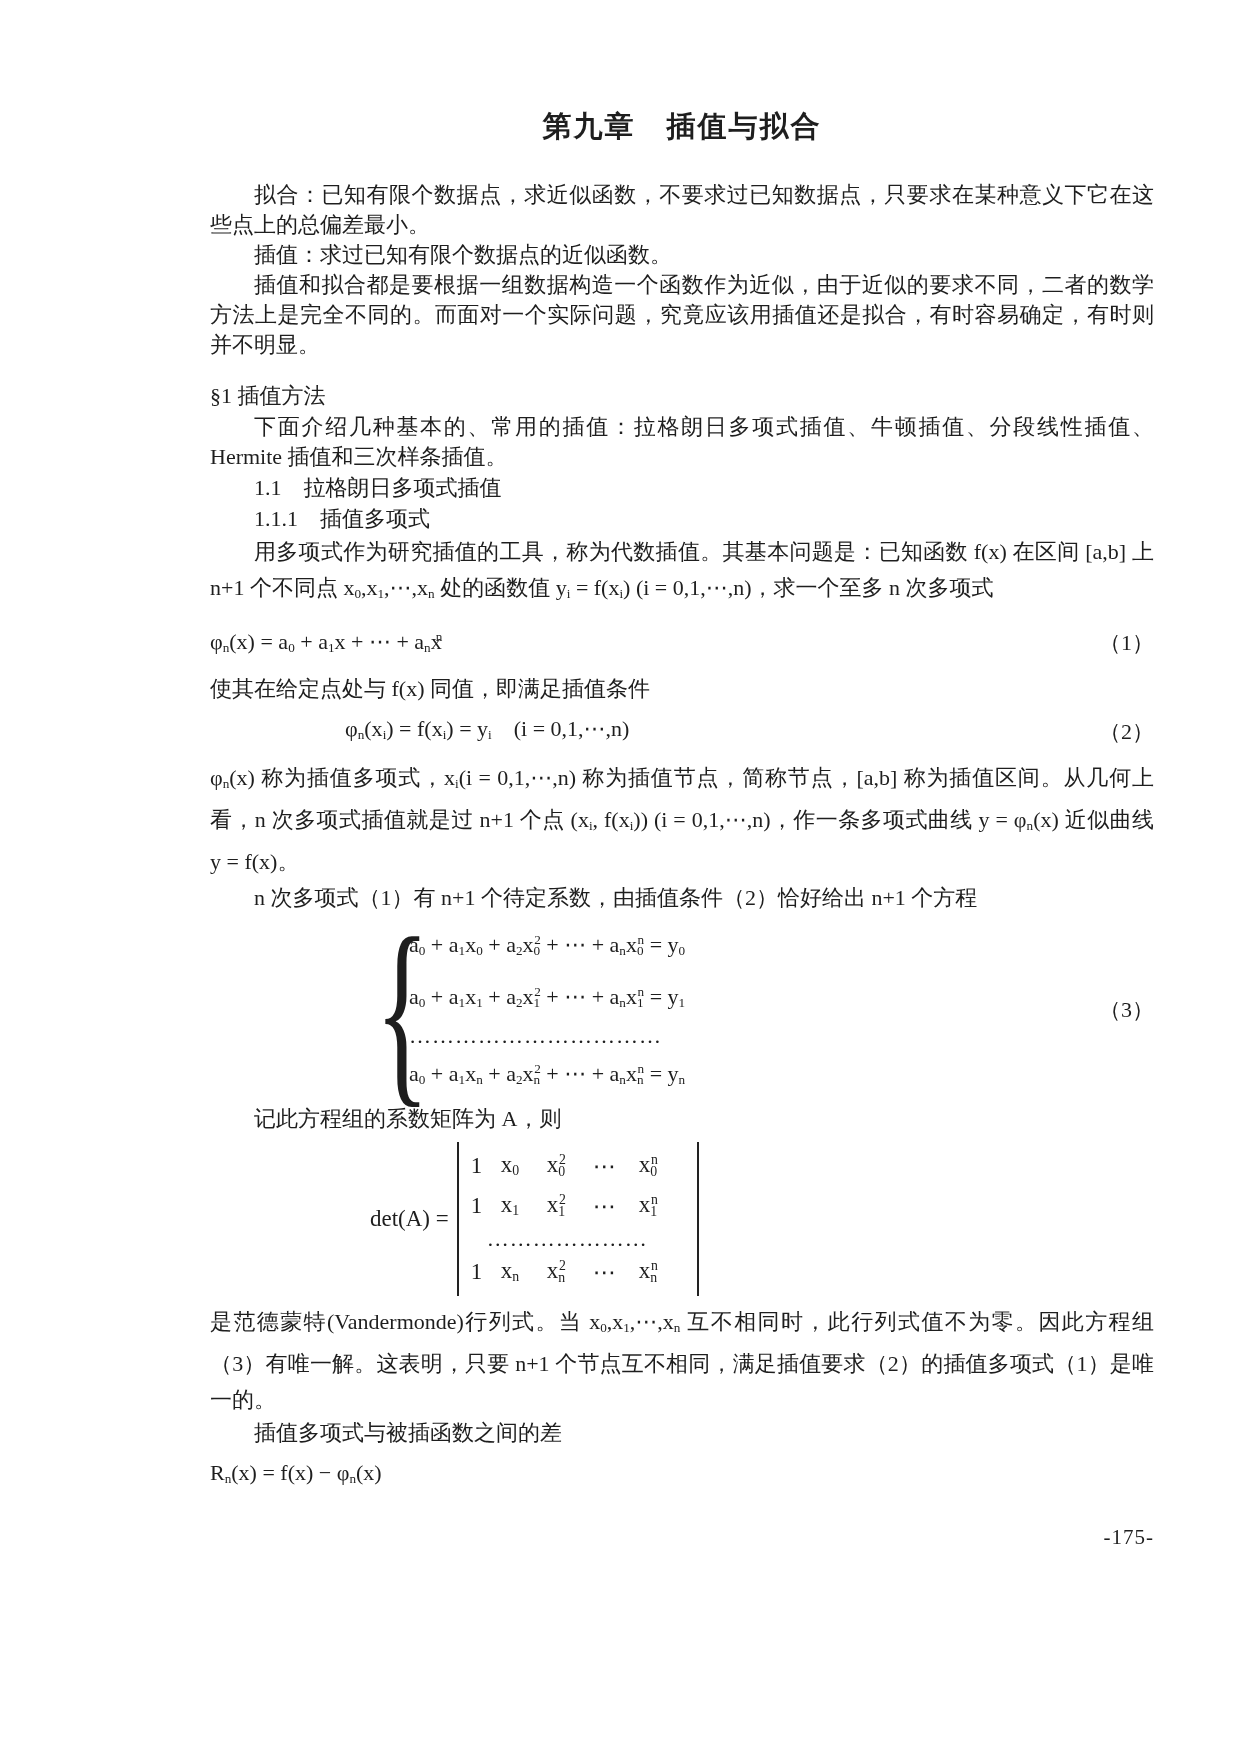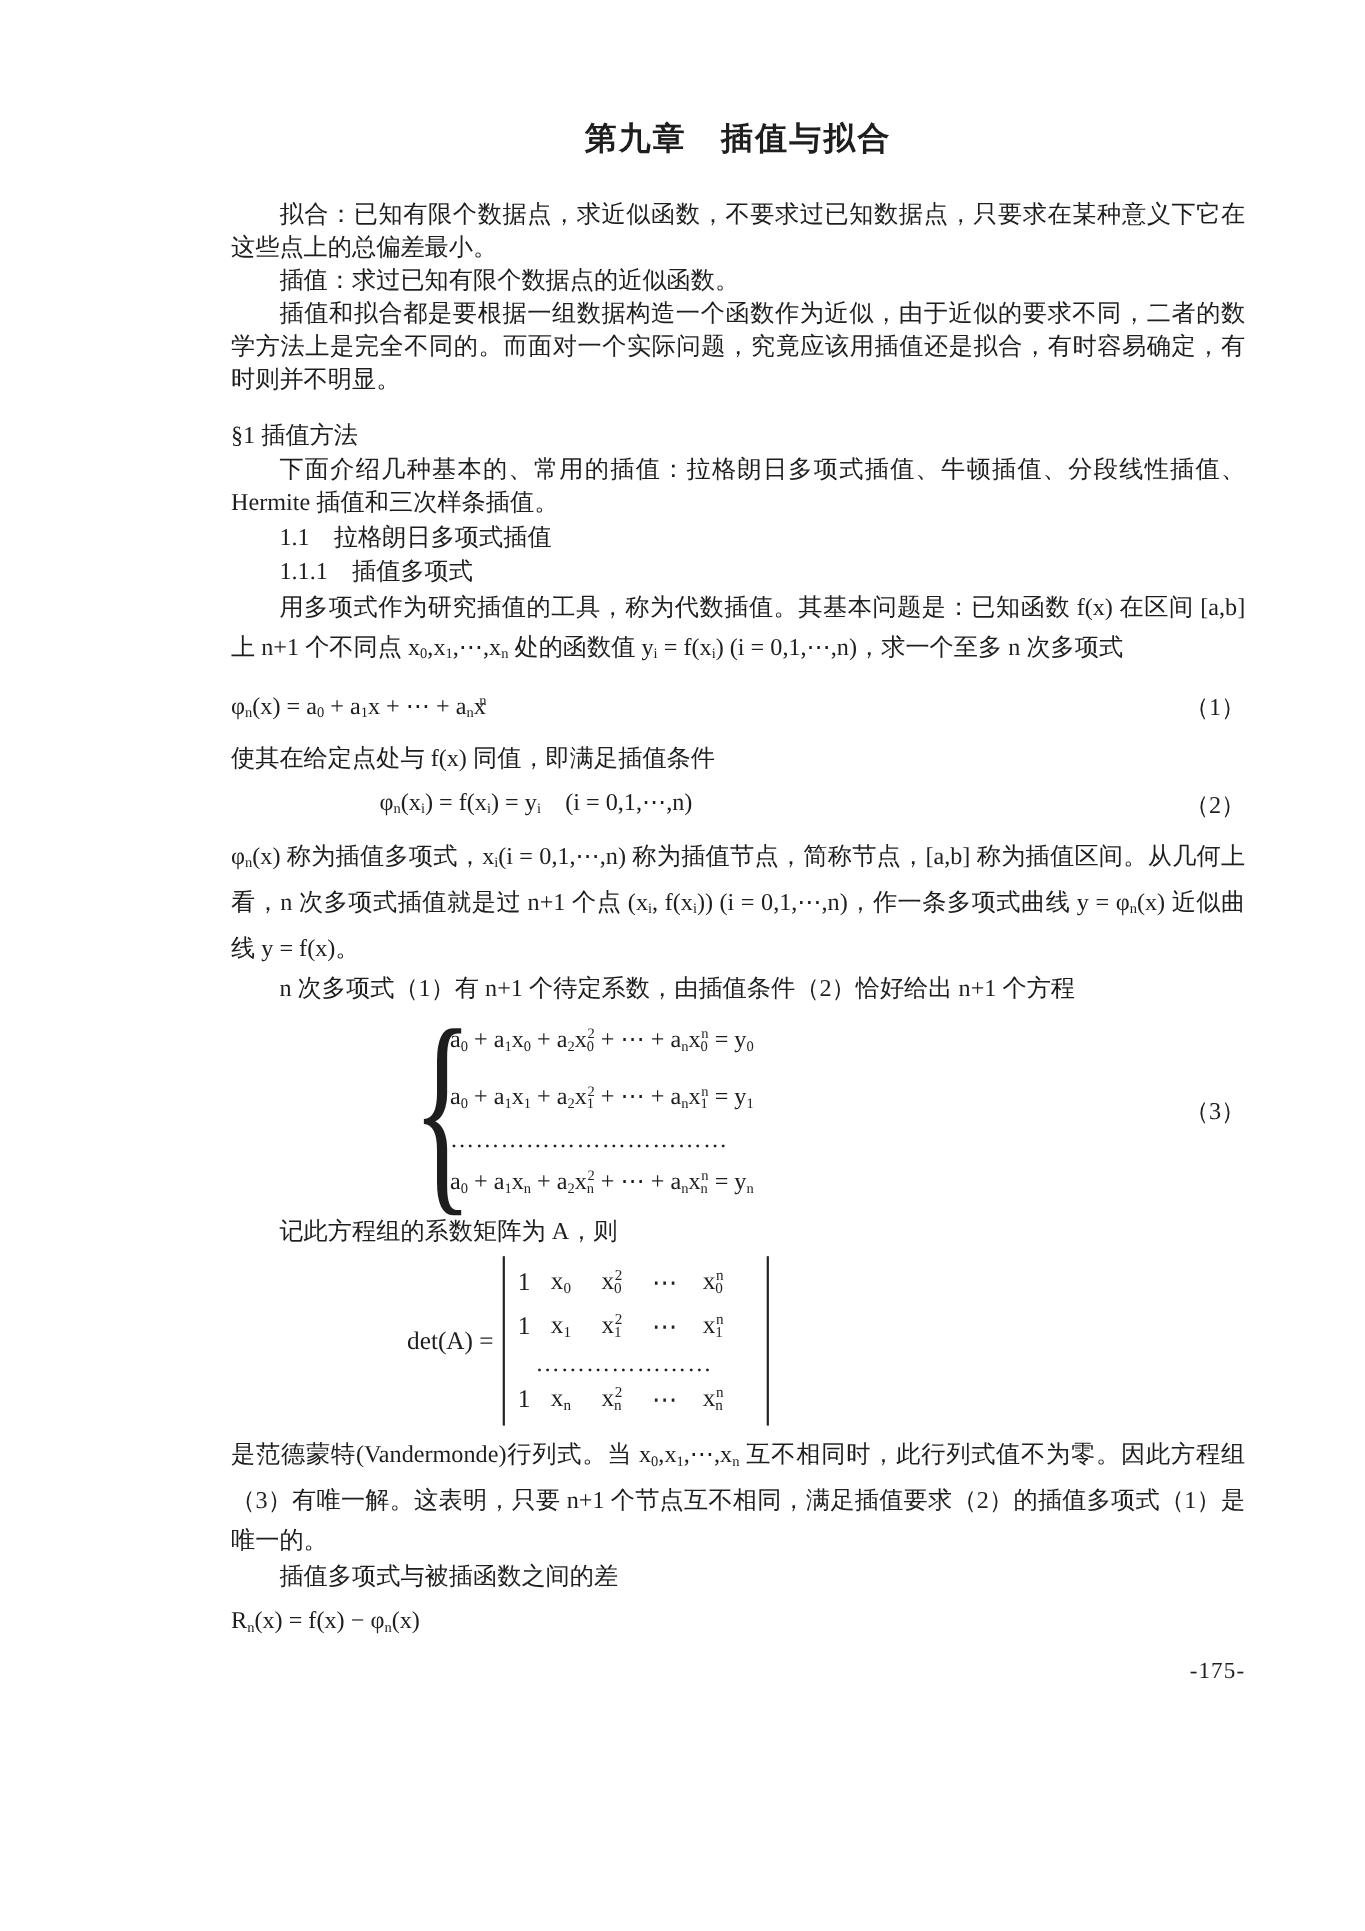"第九章 插值与拟合" .page { padding: 104px 109px 0 210px -> 104px 87px 0 210px }
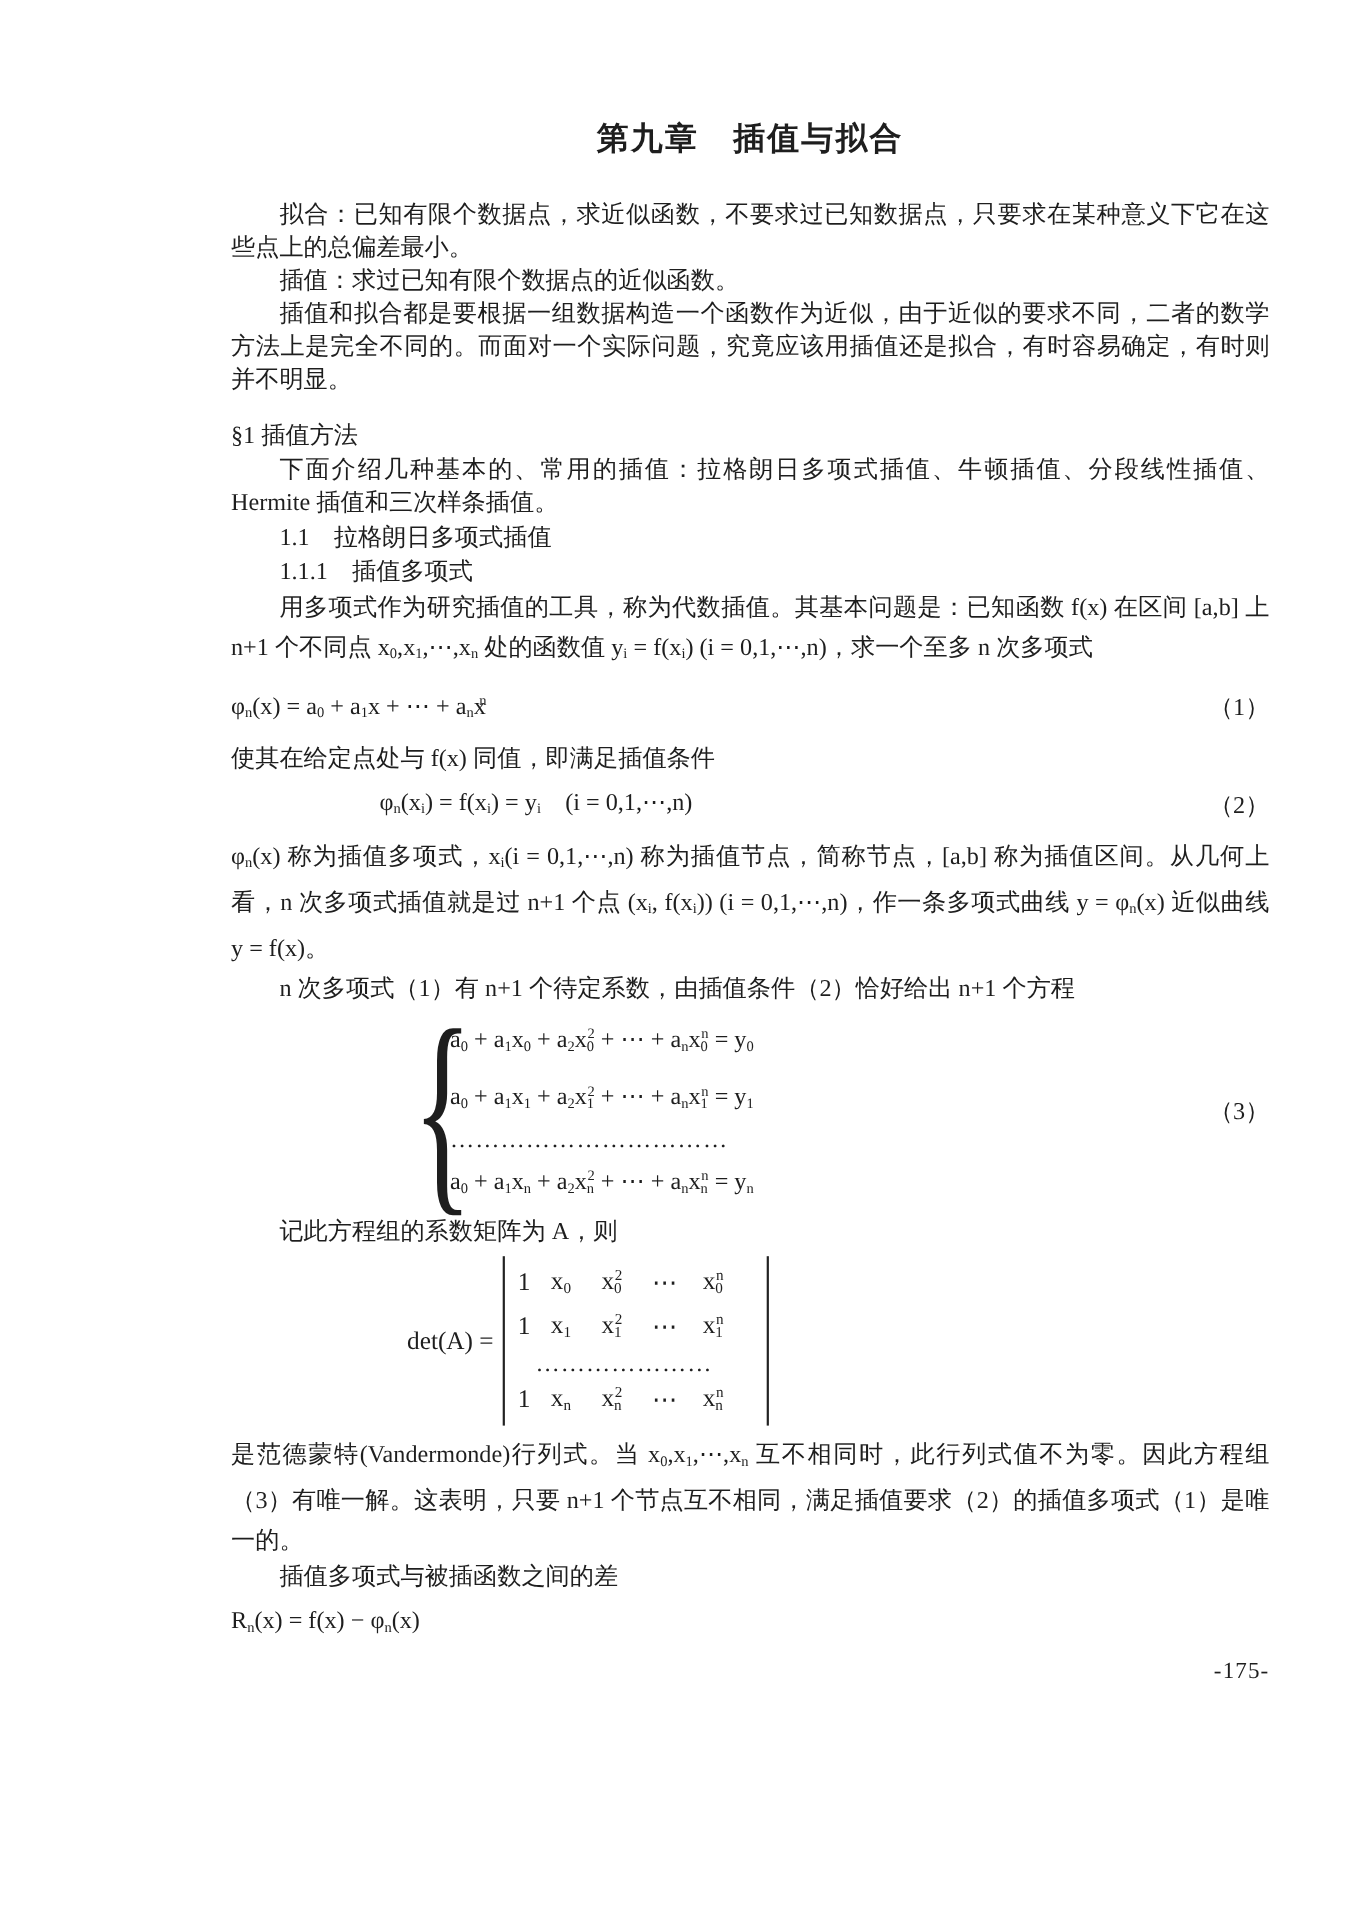"-175-" .pagenum { margin-top: 4px -> 23px }
